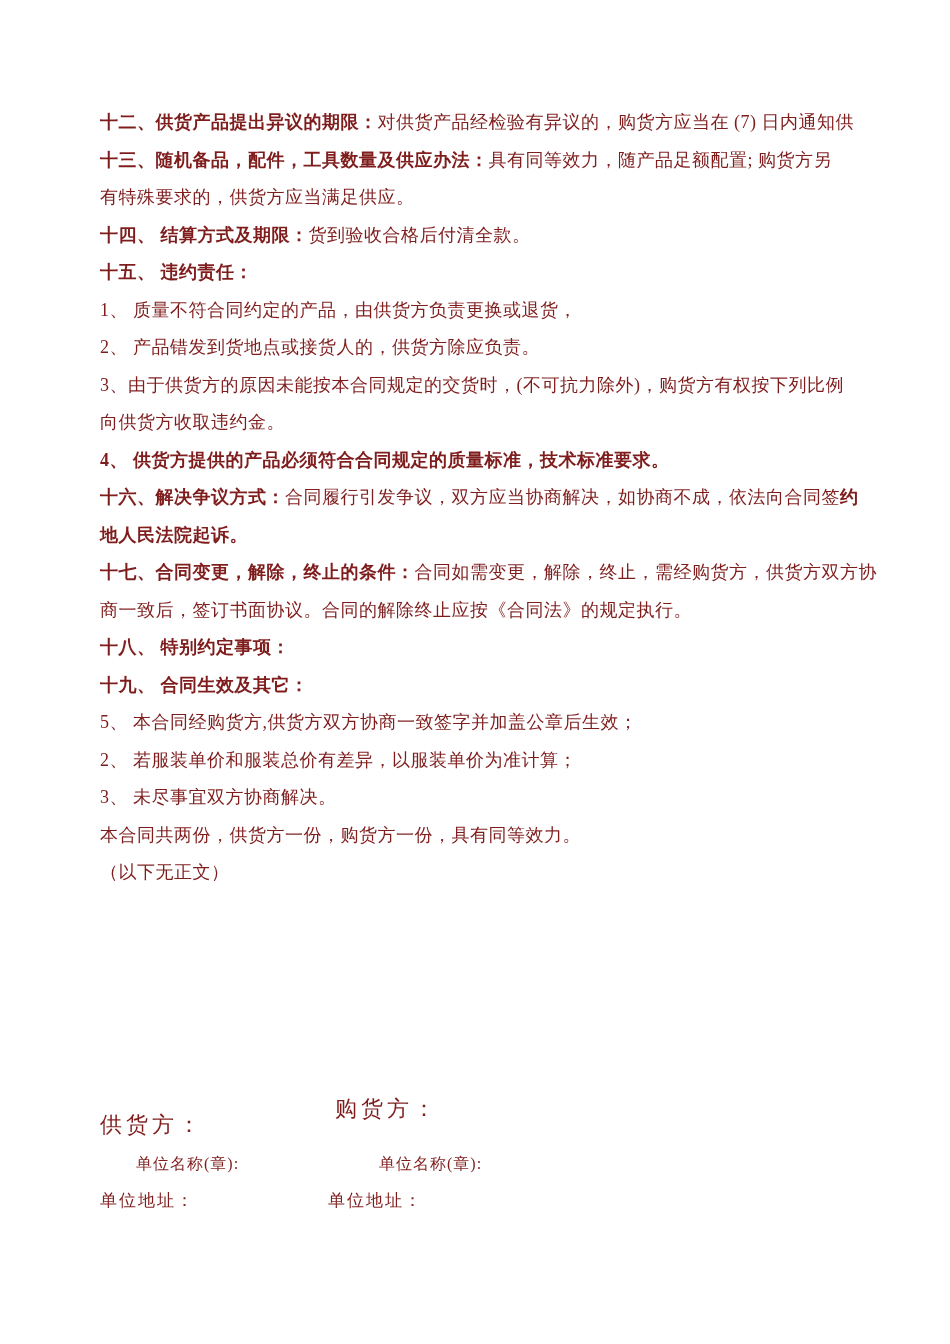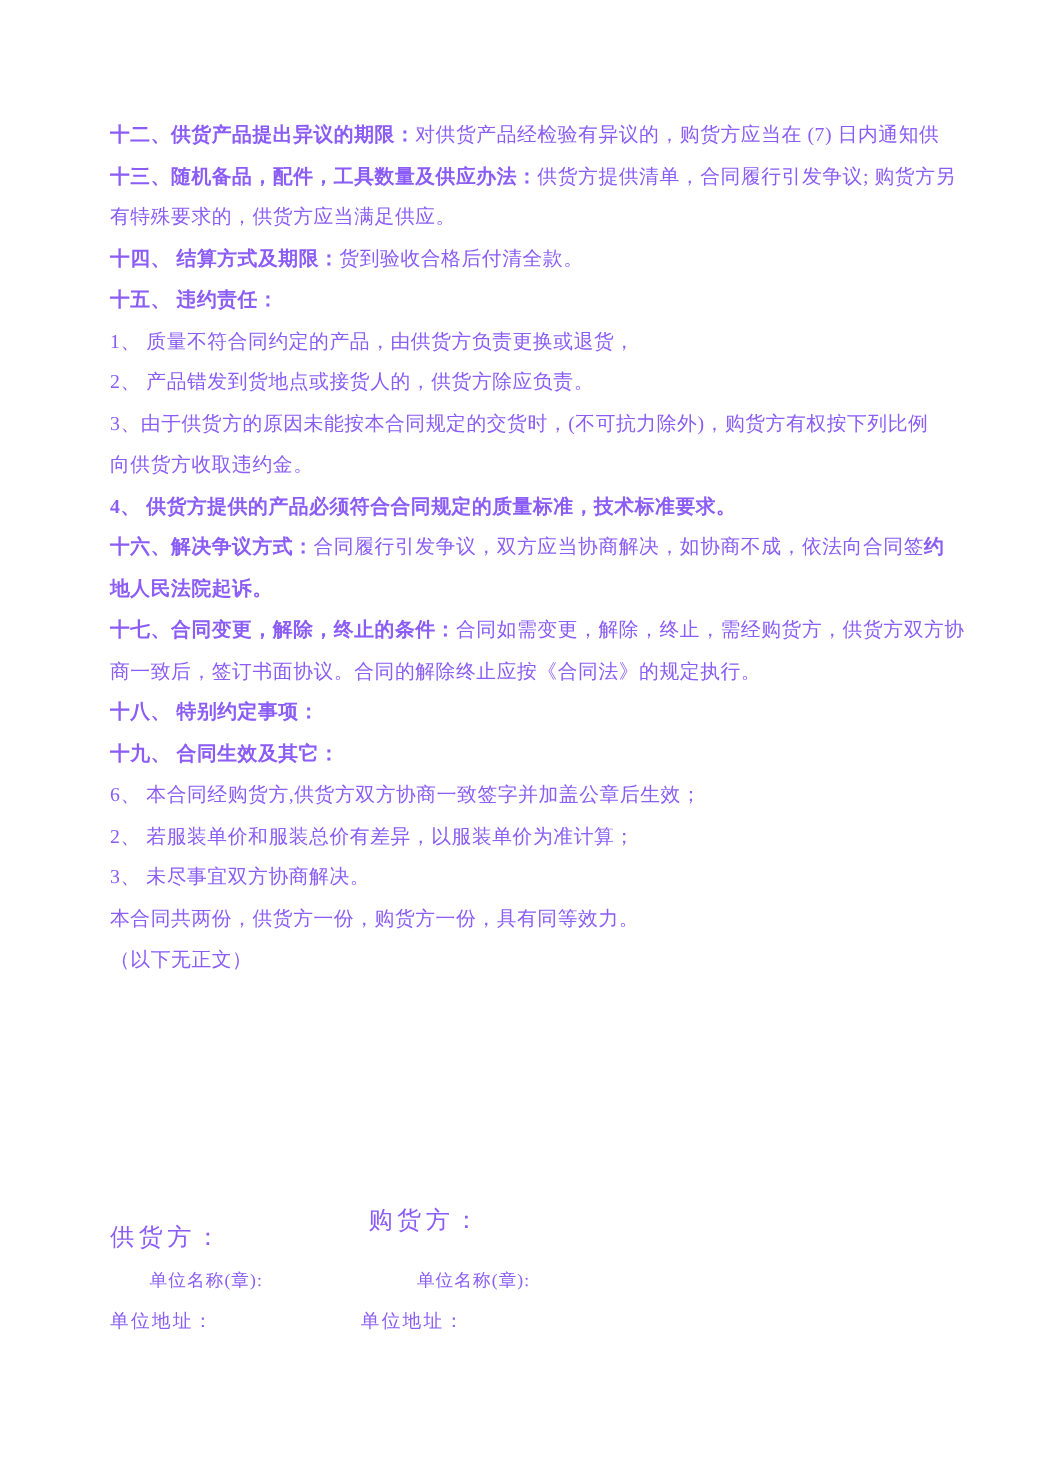"十二、供货产品提出异议的期限：对供货产品经检验有异议的，购货方应当在 (7)" .page { color: #8b5cf6 -> #7f1d1d }
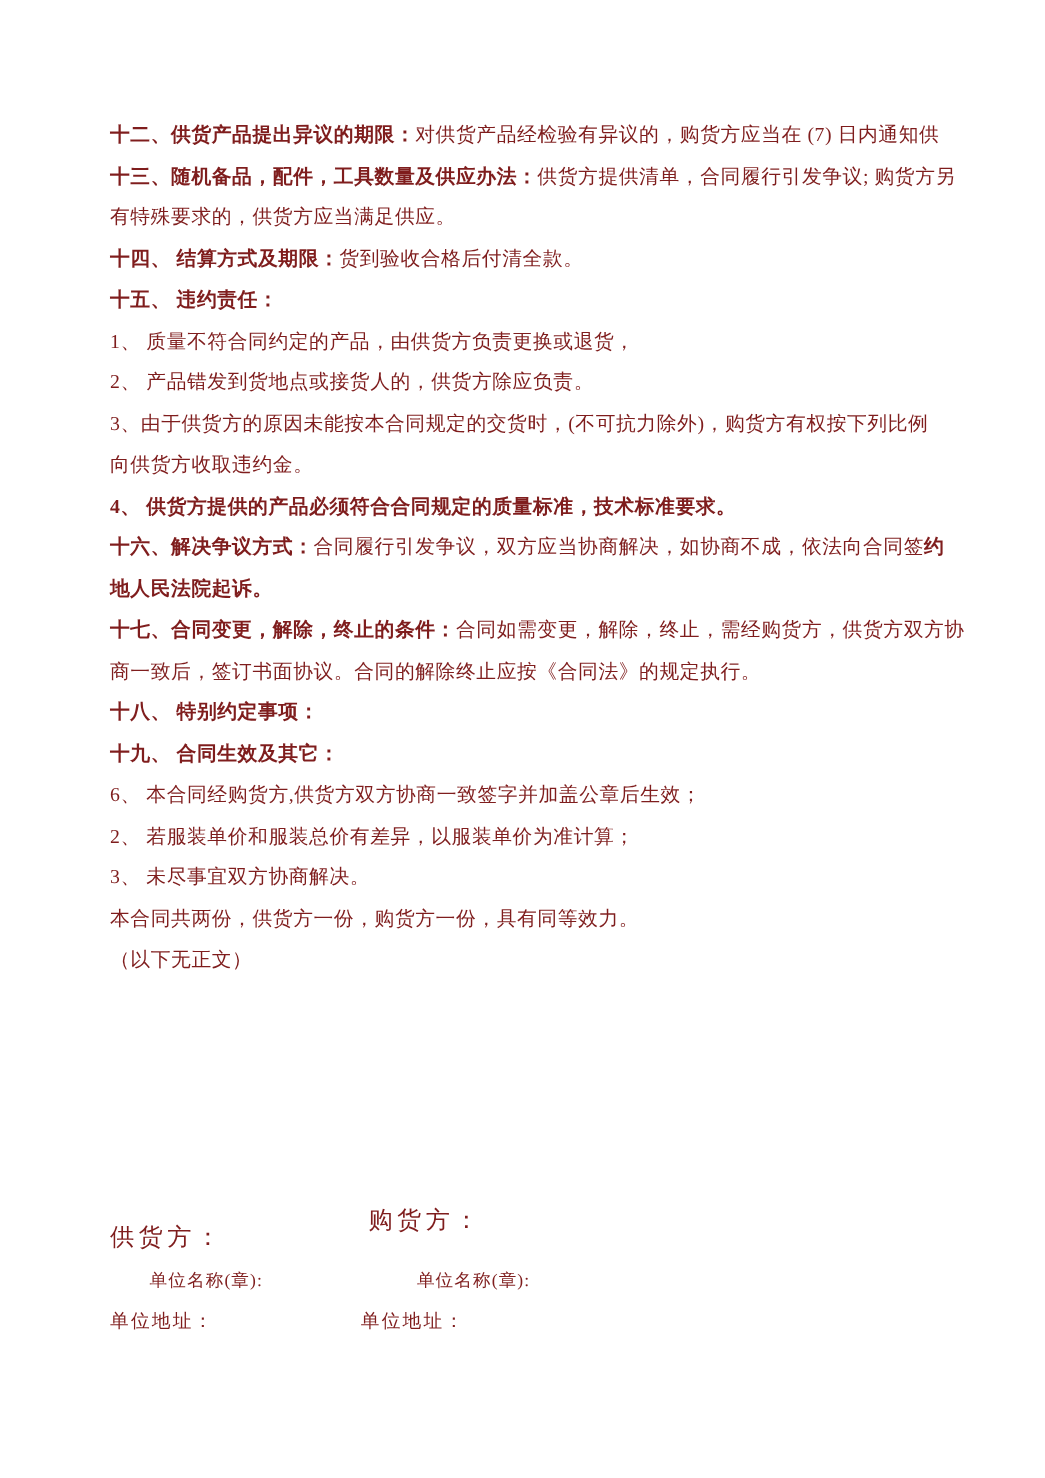"供货方提供清单，合同履行引发争议; 购货方另" span.seg { text: 供货方提供清单，合同履行引发争议 -> 具有同等效力，随产品足额配置 }
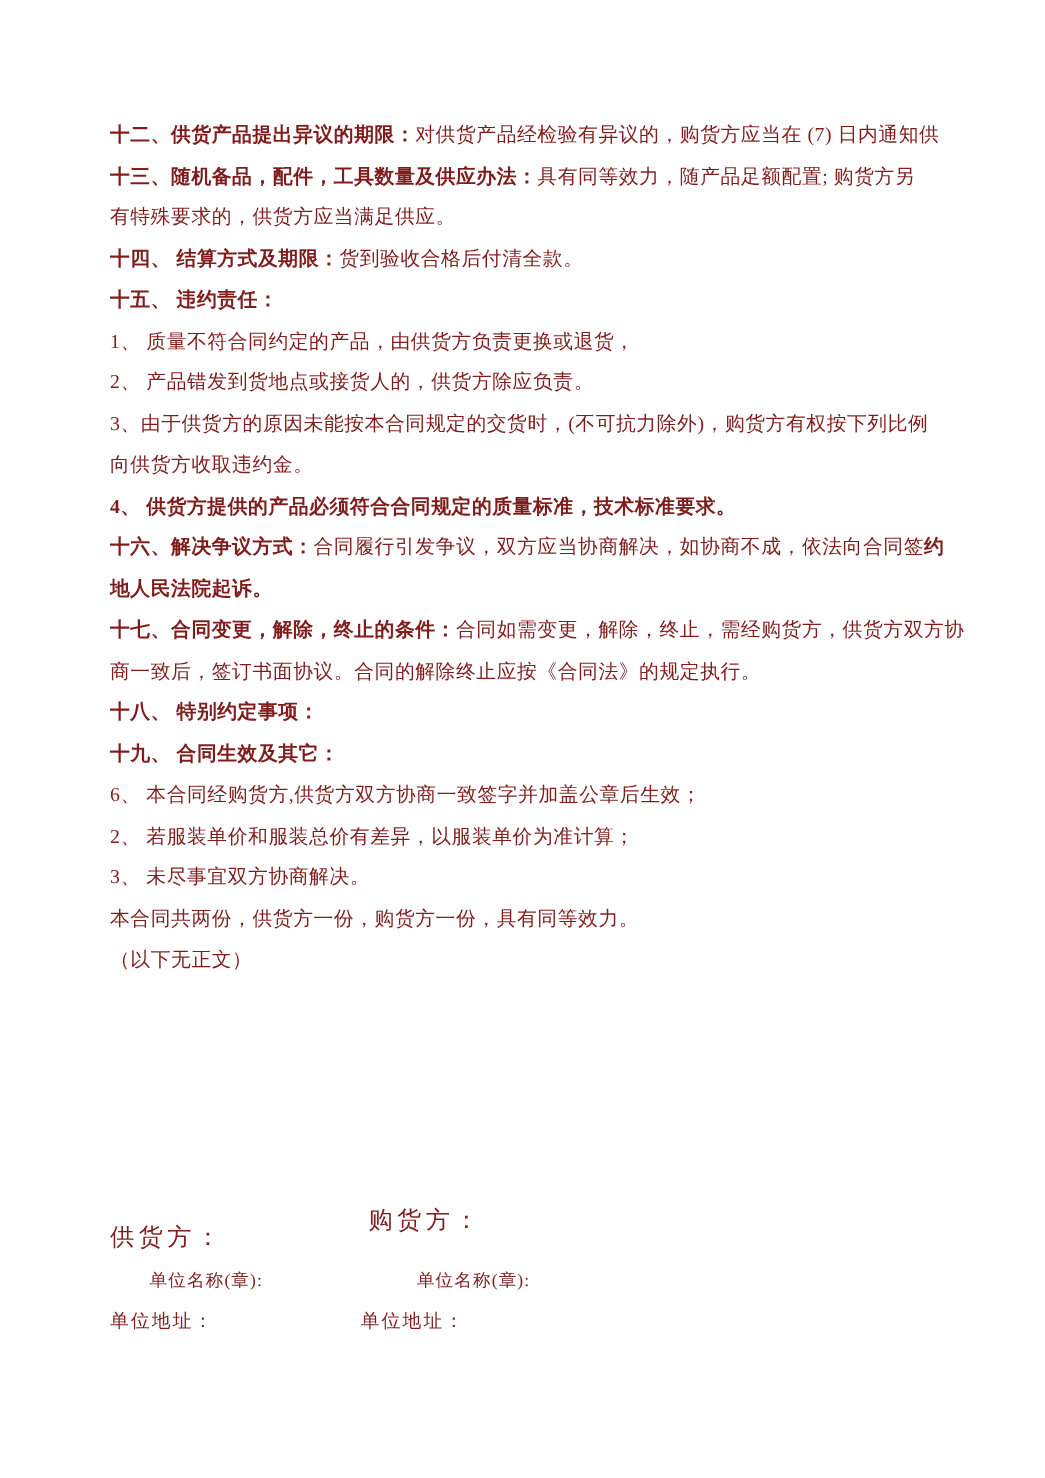"6、 本合同经购货方,供货方双方协商一致签字并加盖公章后生效；" span.seg { text: 6 -> 5 }
